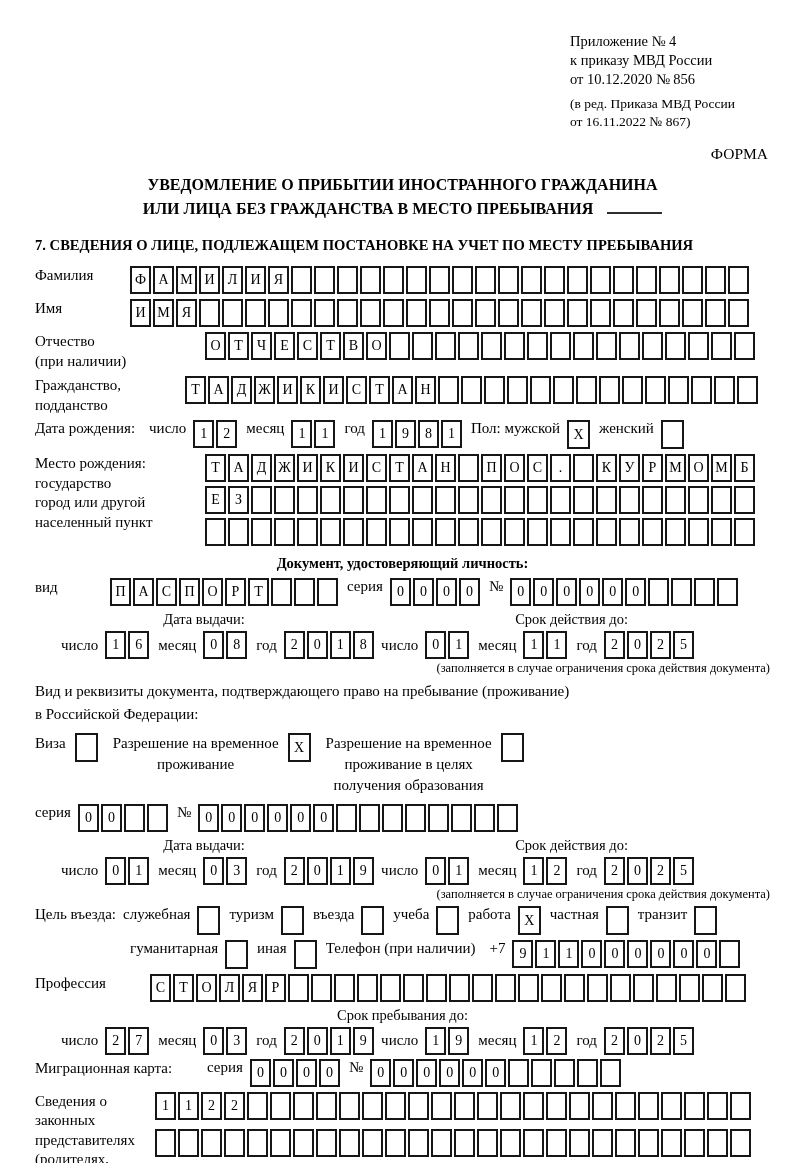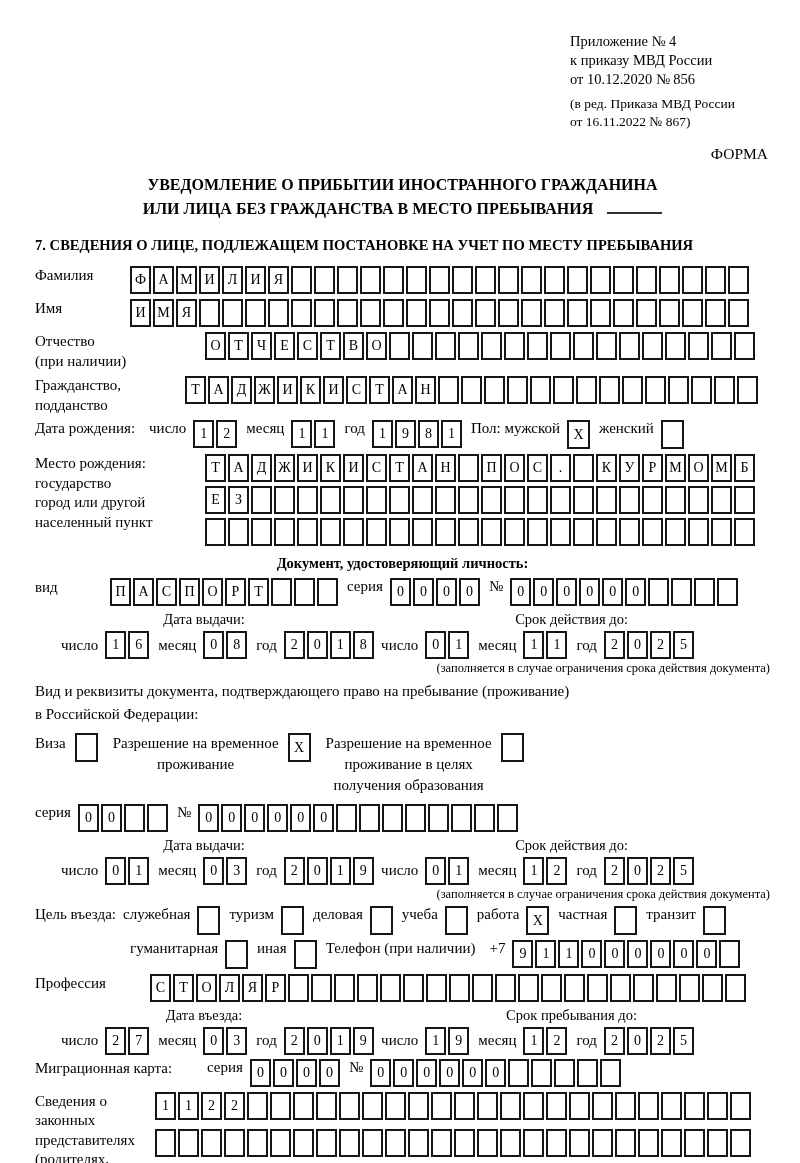"деловая" span.dlbl { text: деловая -> въезда }
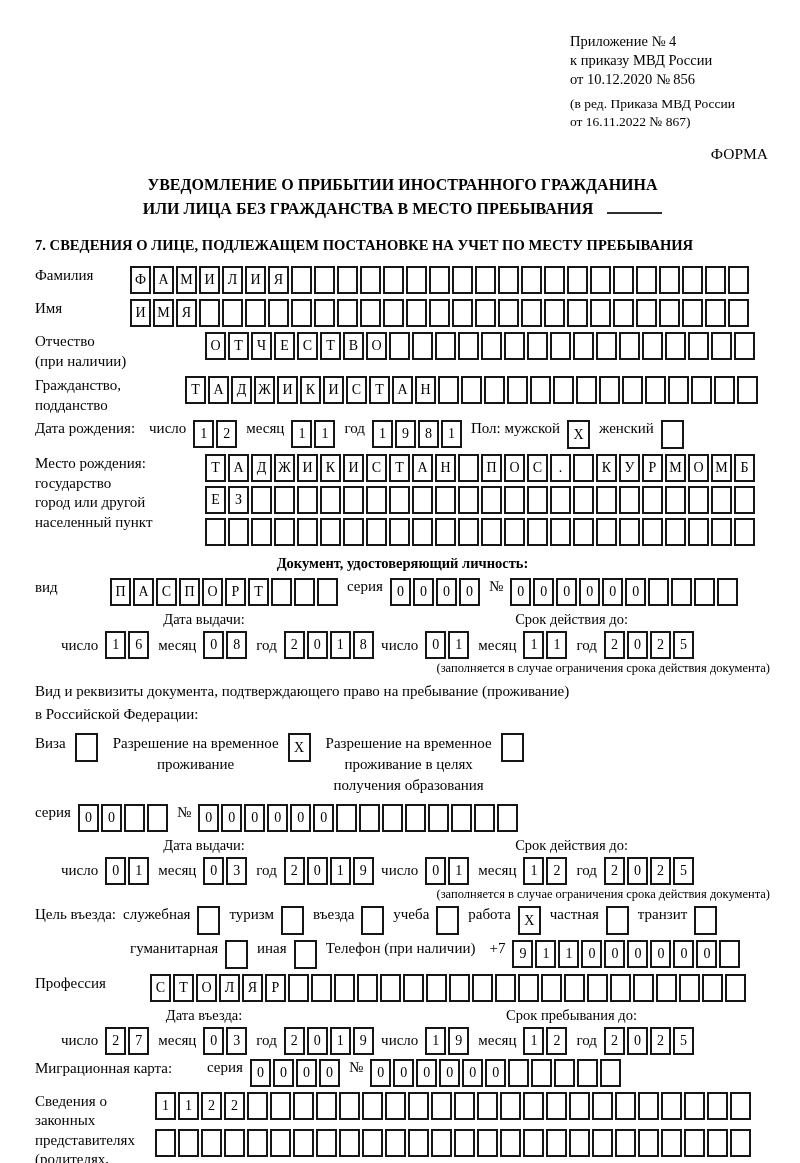"Дата въезда:" div.dh-left { html: <div>Дата въезда:</div> -> none }
